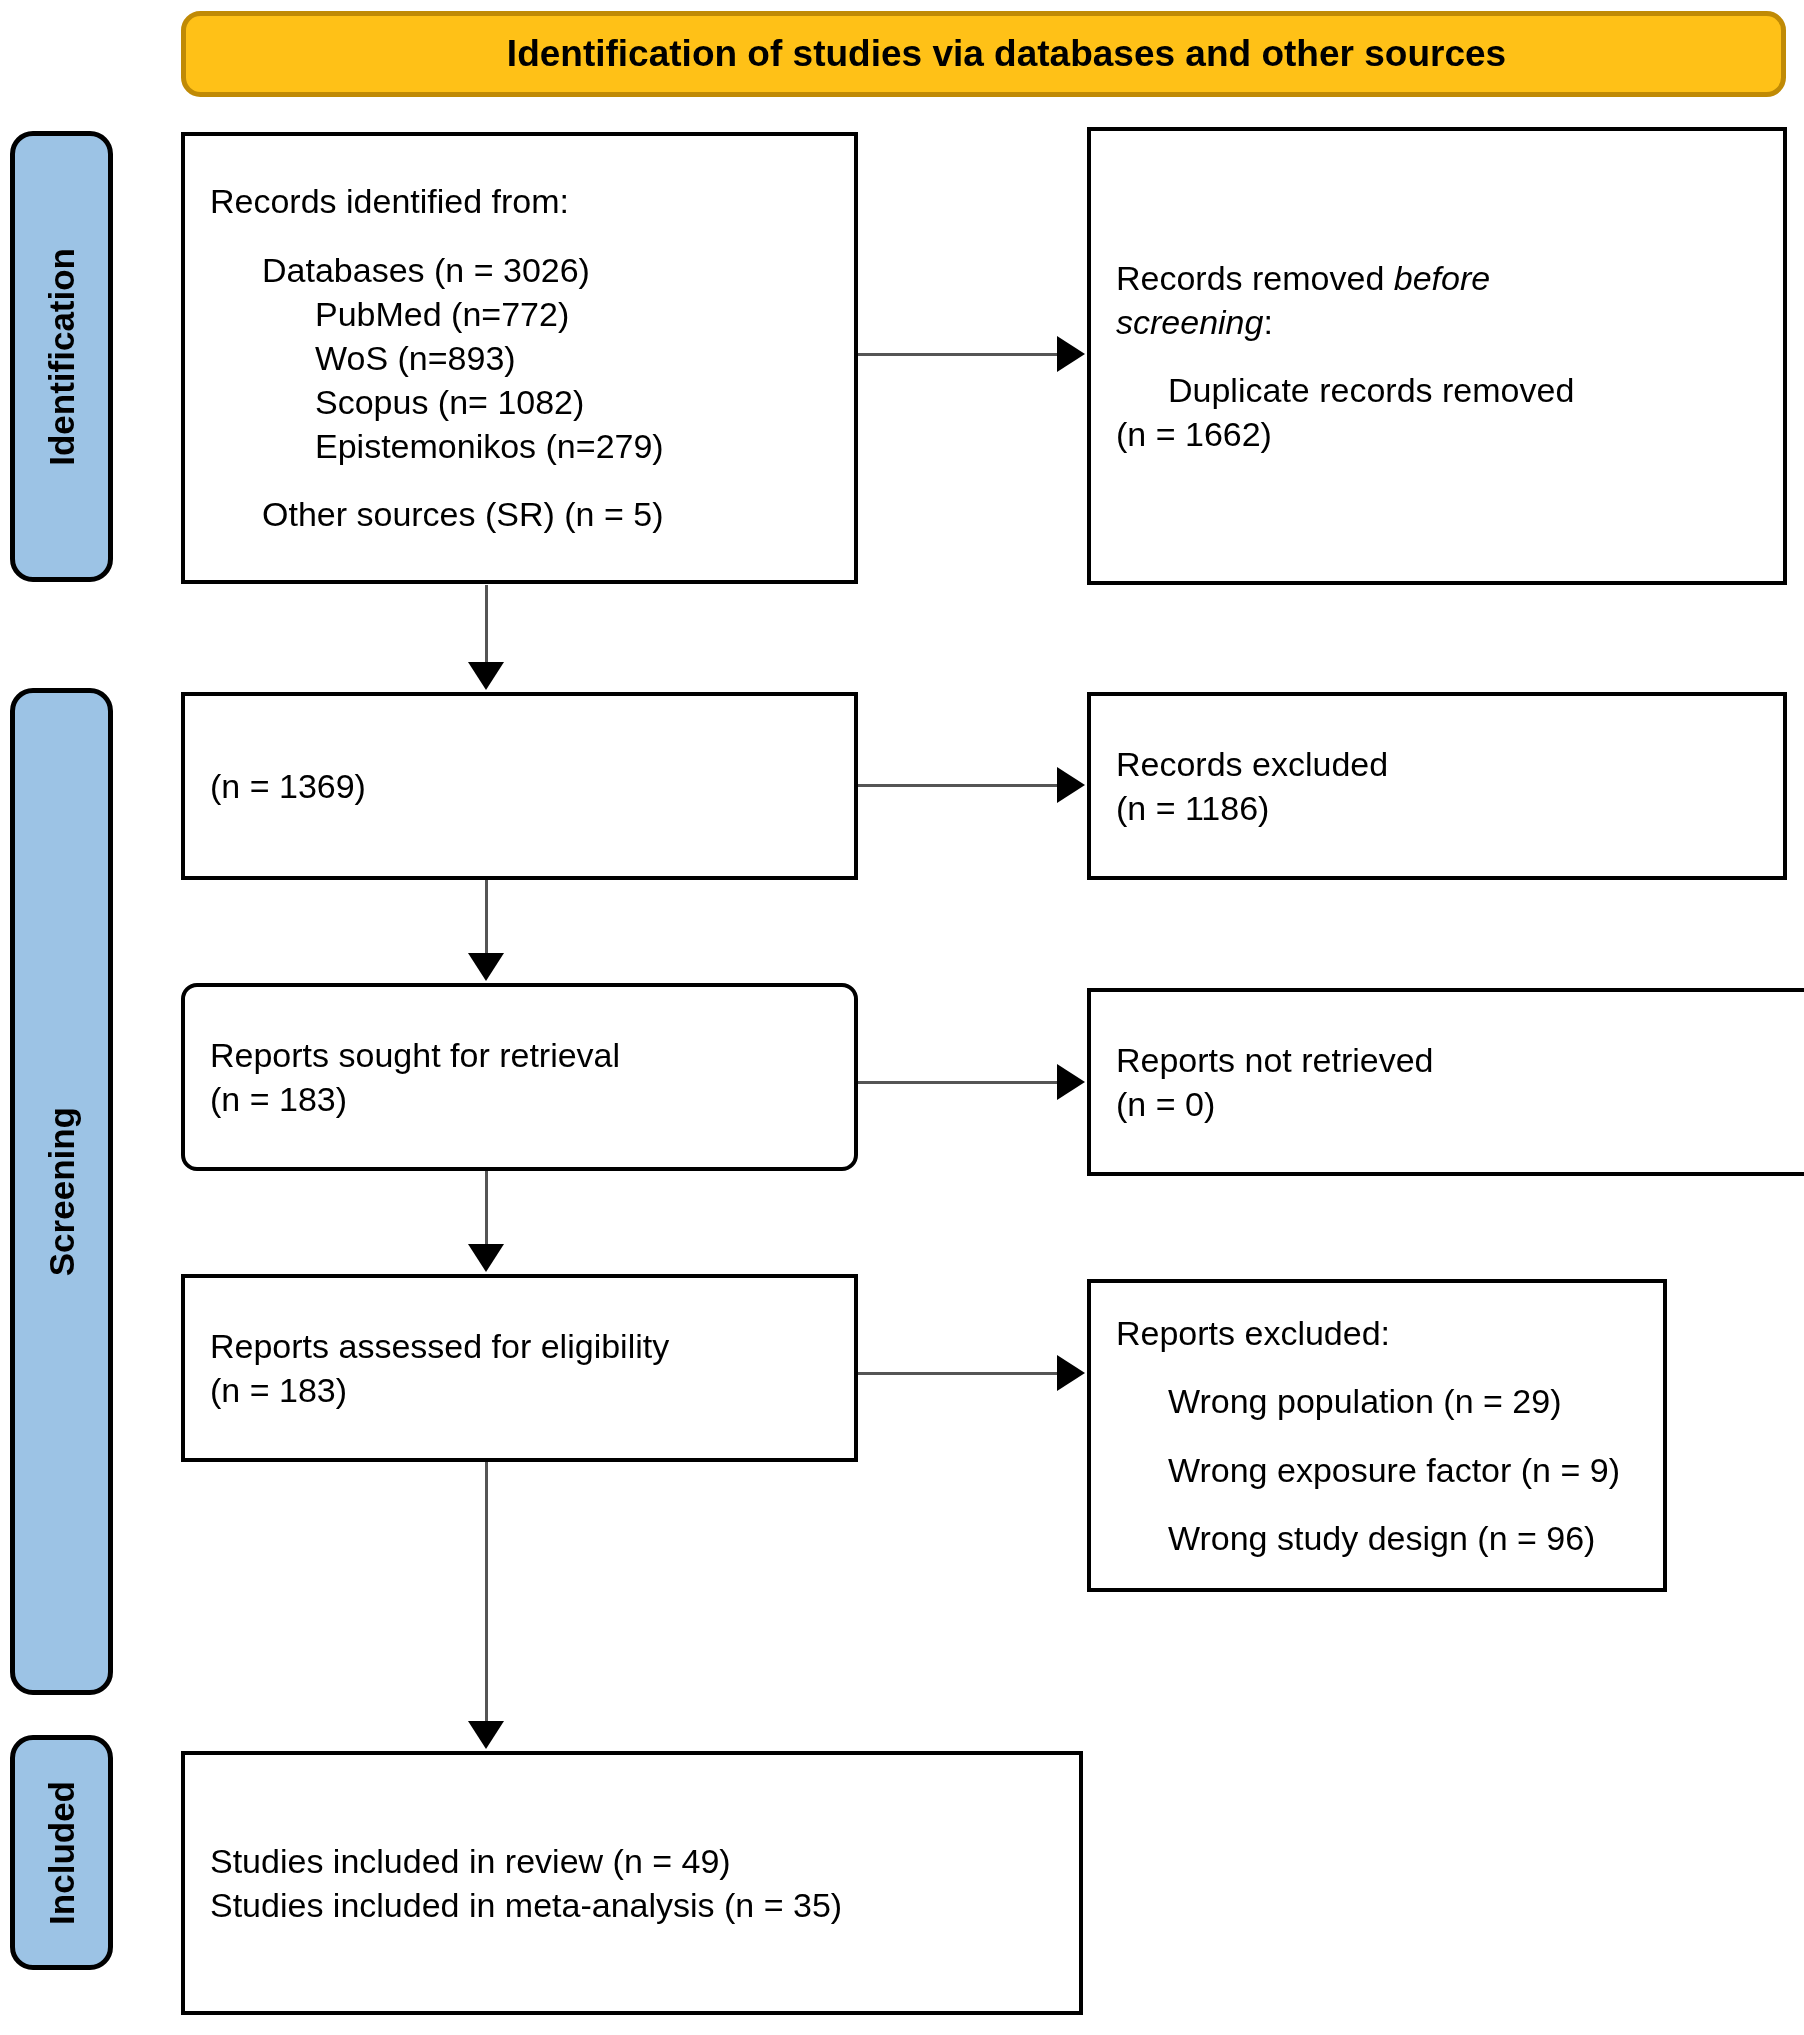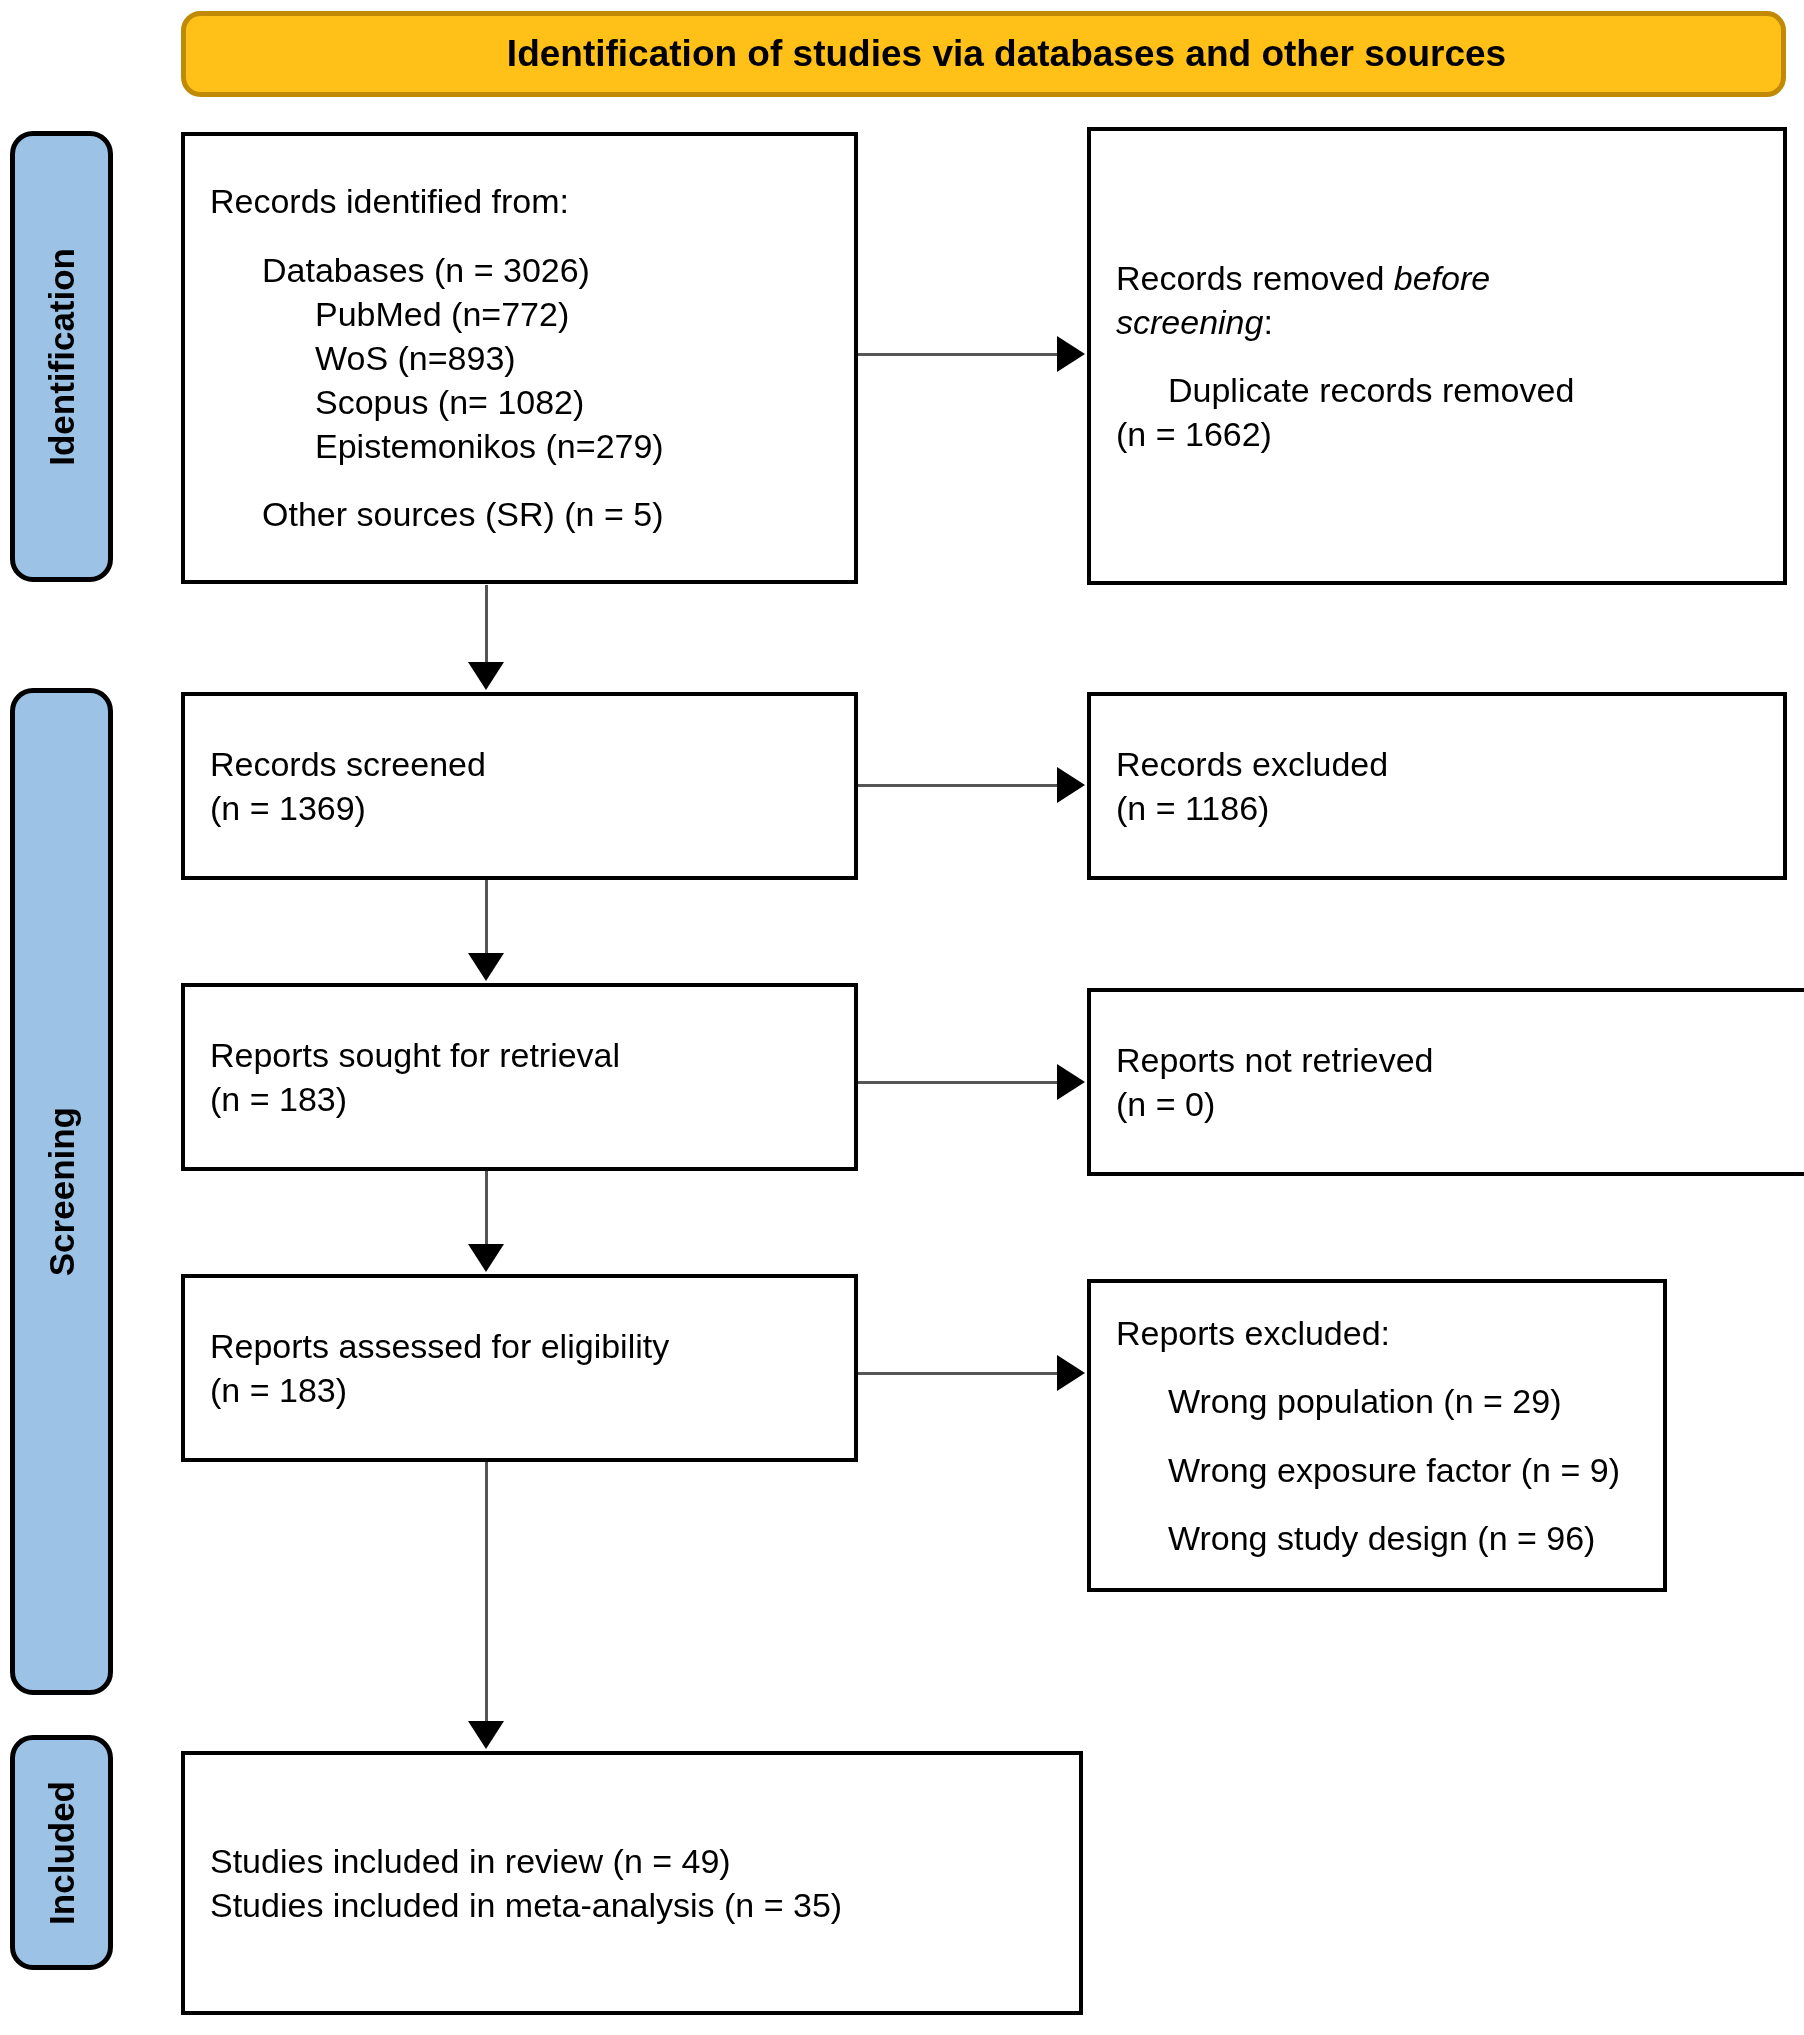"Records screened" div.line { html: <div>Records screened</div> -> none }
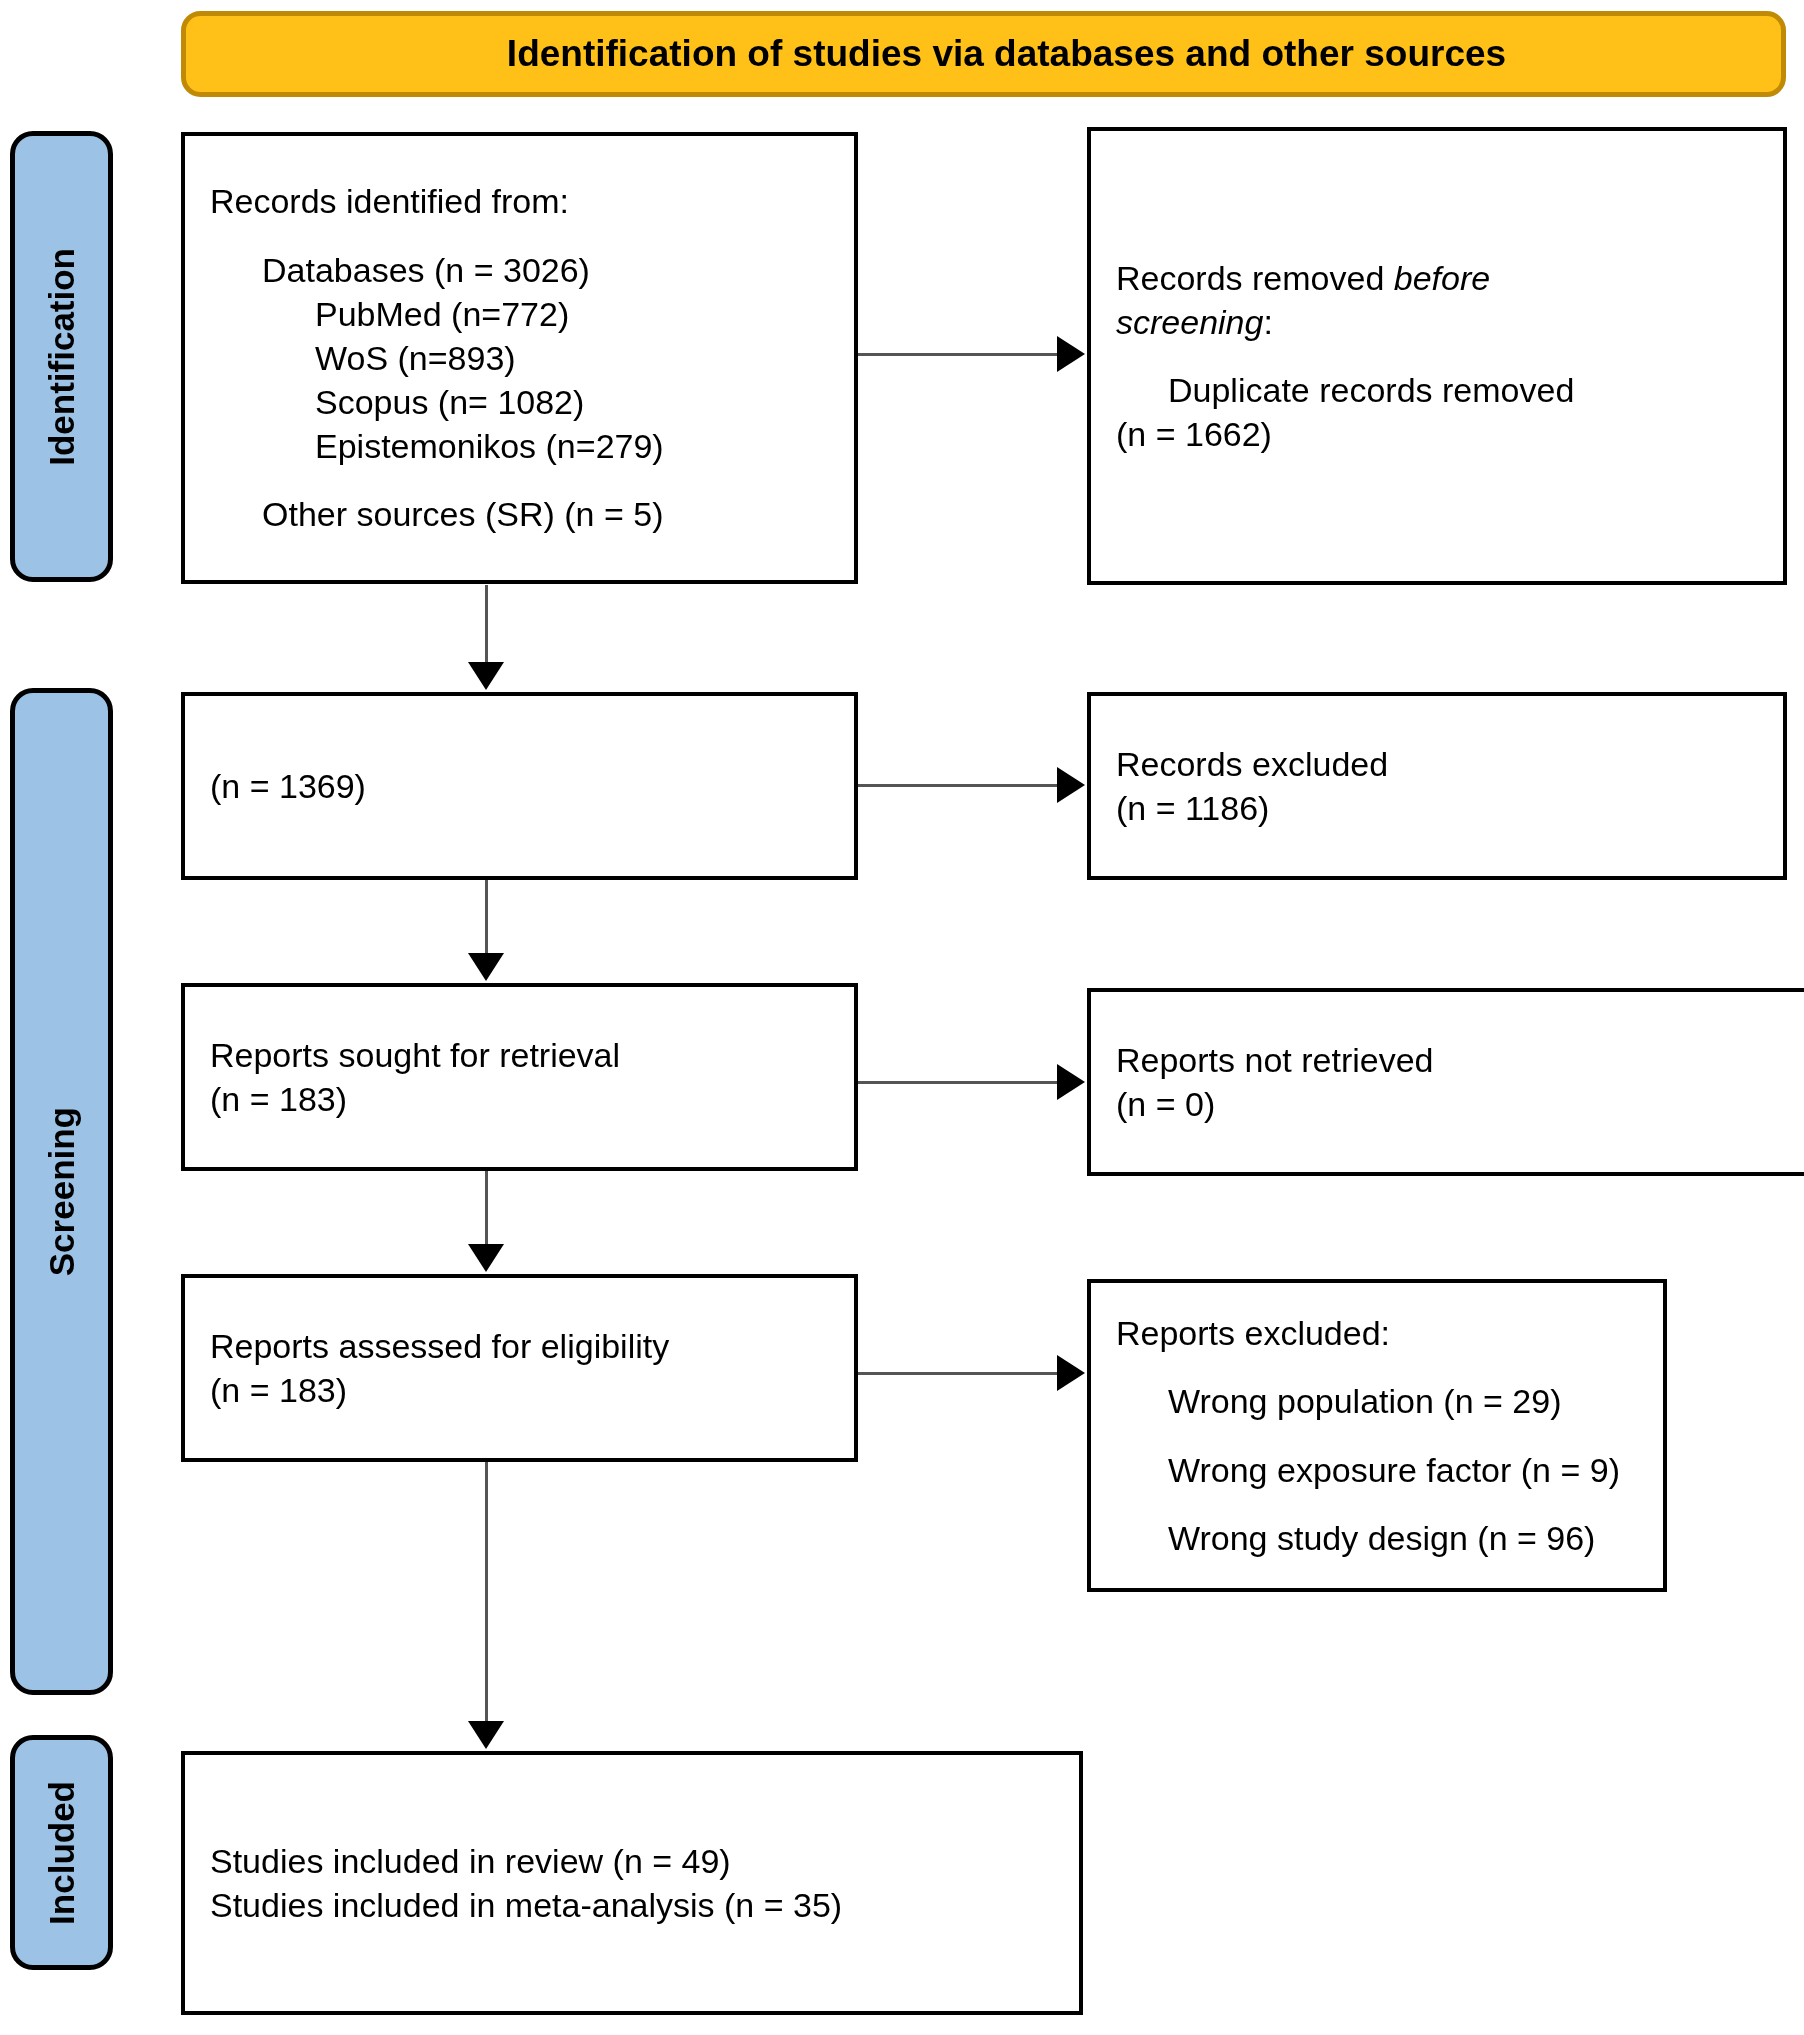"Reports sought for retrieval" div.flow-box { border-radius: none -> 16px }
